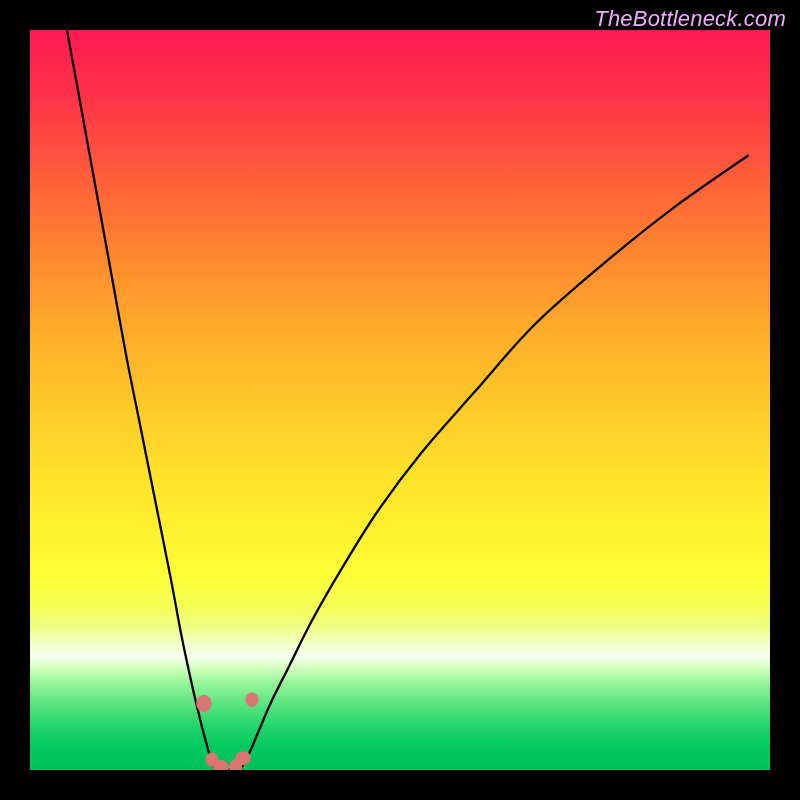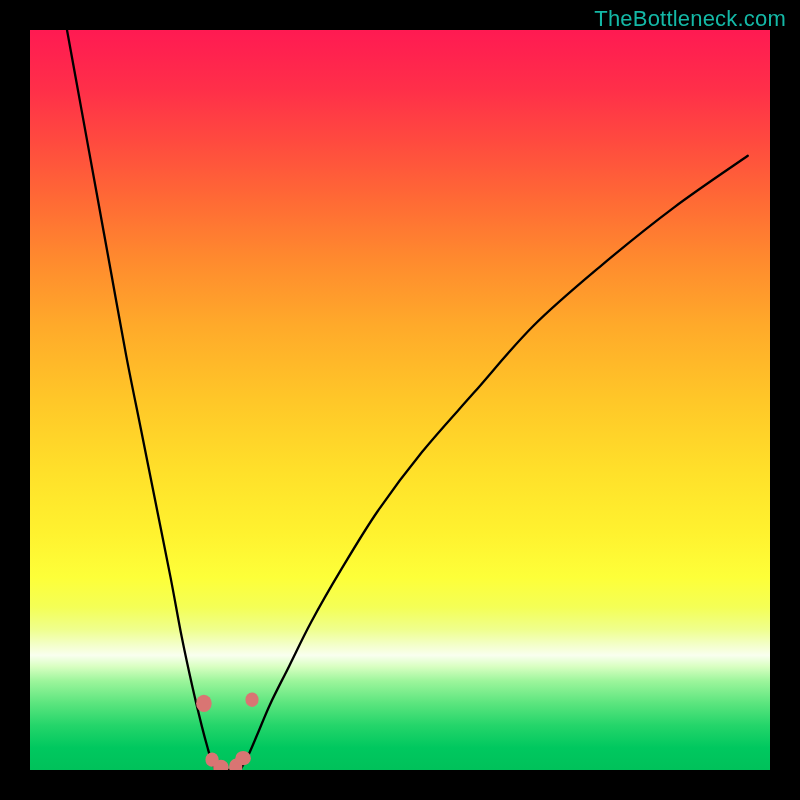"TheBottleneck.com" .watermark { color: #14b8a6 -> #f0abfc; font-style: none -> italic }
